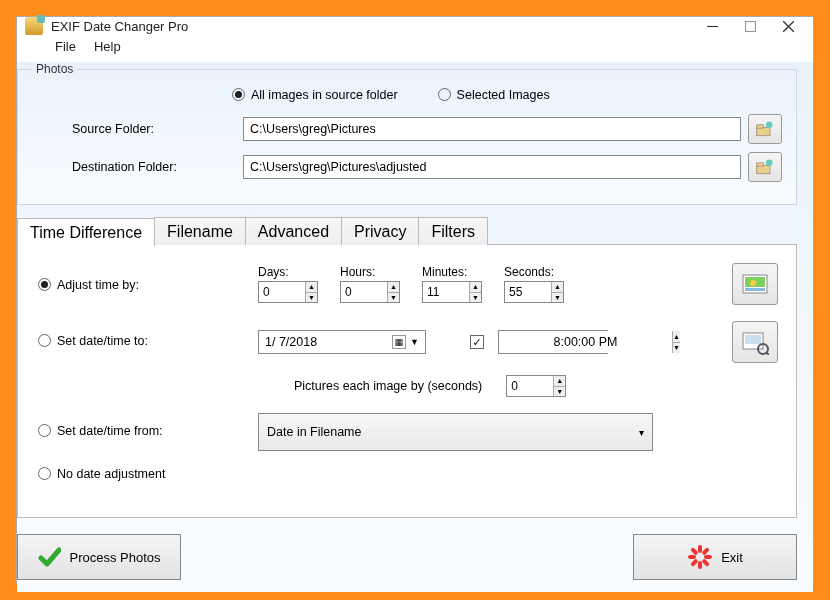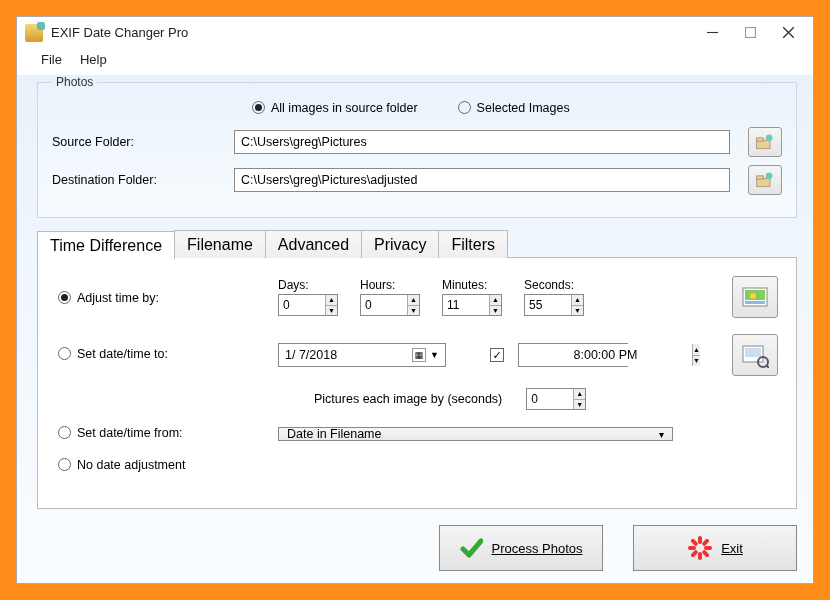"File" .menubar { padding: 4px 16px 8px 24px -> 4px 16px 8px 38px }
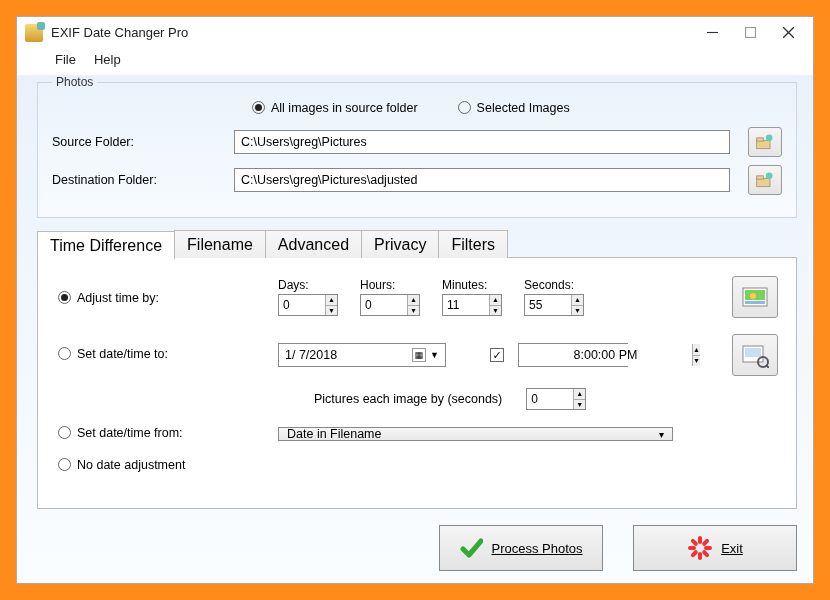"Photos" .client { padding: 0 16px 12px 20px -> 0 16px 12px 0 }
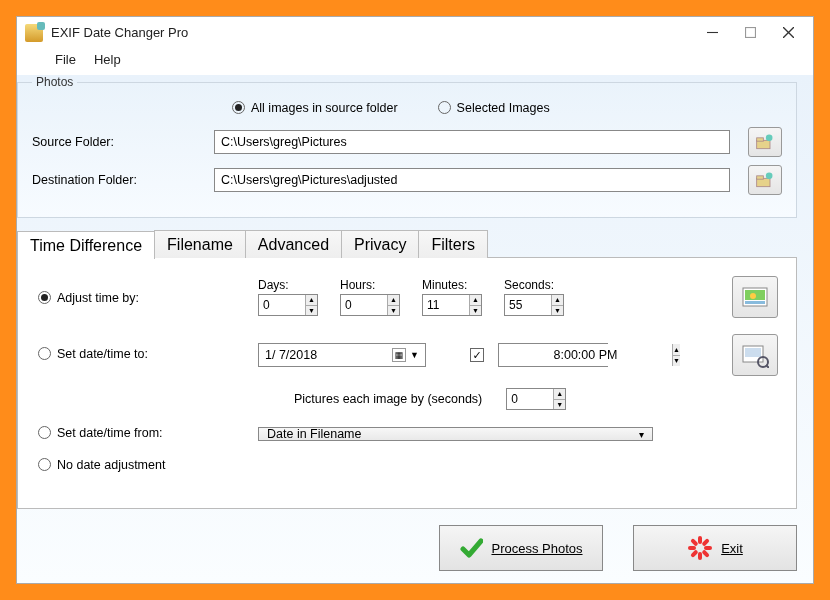"Source Folder:" .row { gap: 12px -> 1px; margin-left: none -> 40px }
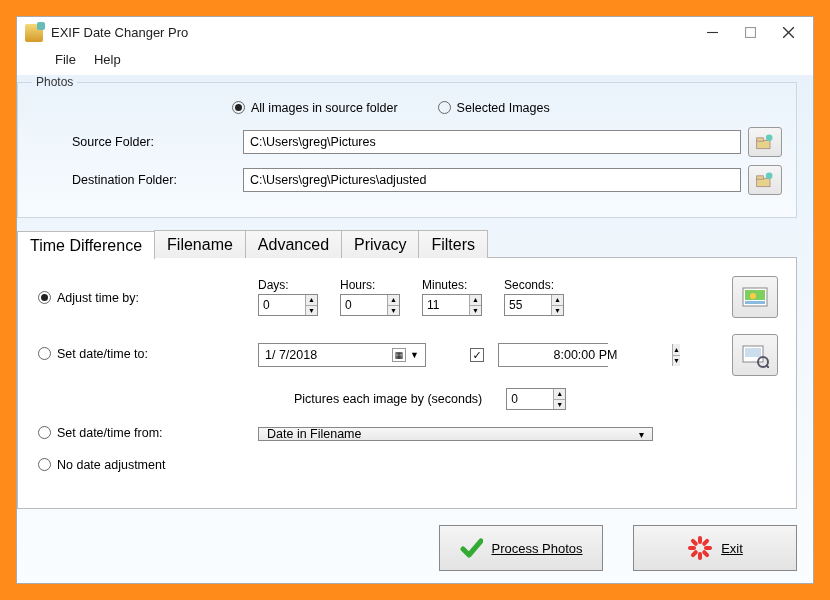"Date in Filename" .dropdown { height: 14px -> 38px }
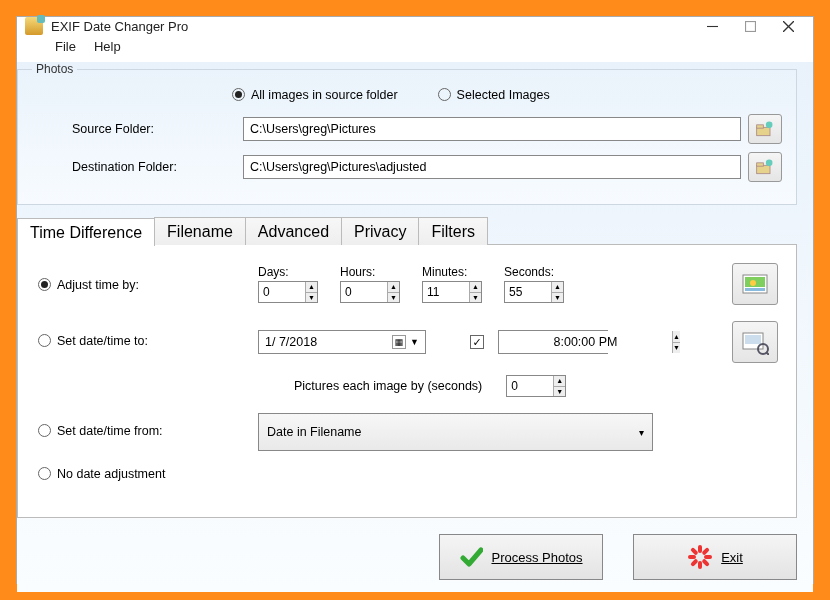"Process Photos" .buttons-row { justify-content: flex-end -> space-between; text-decoration: underline -> none }
